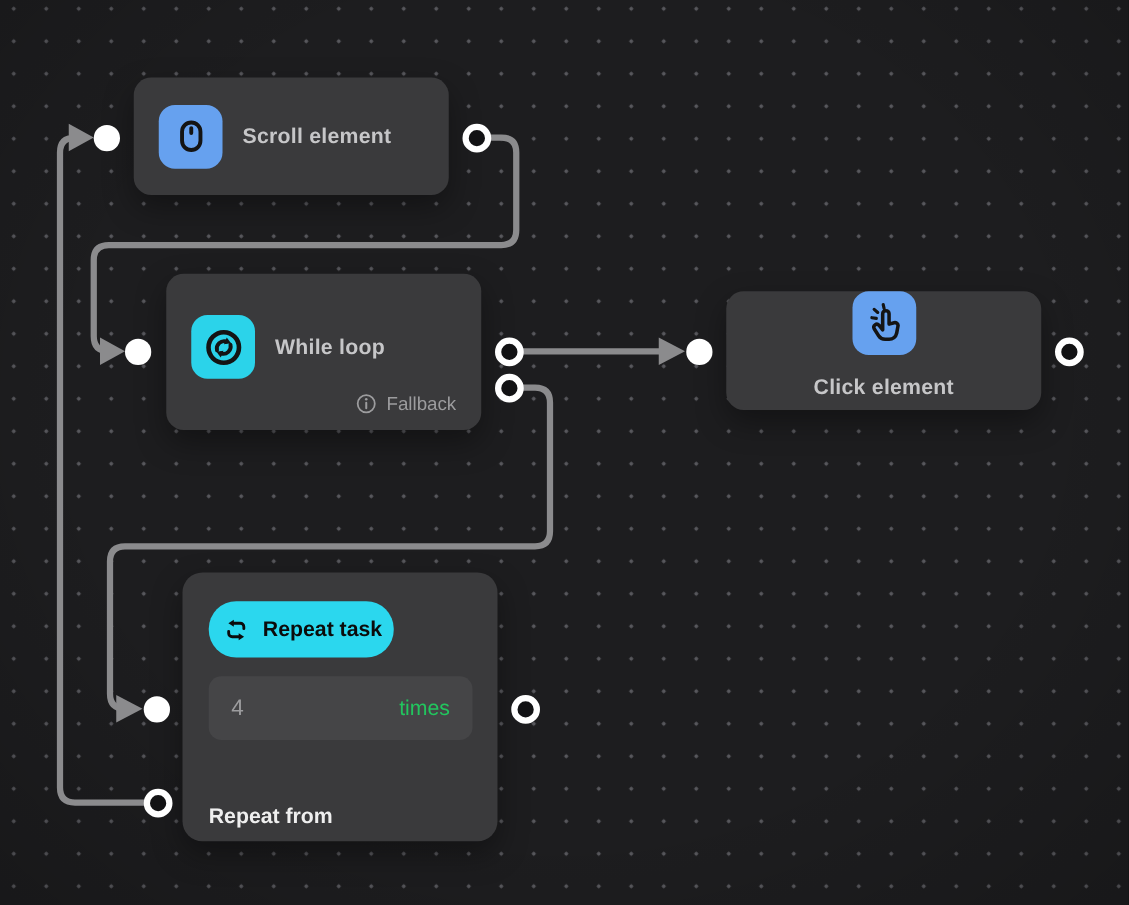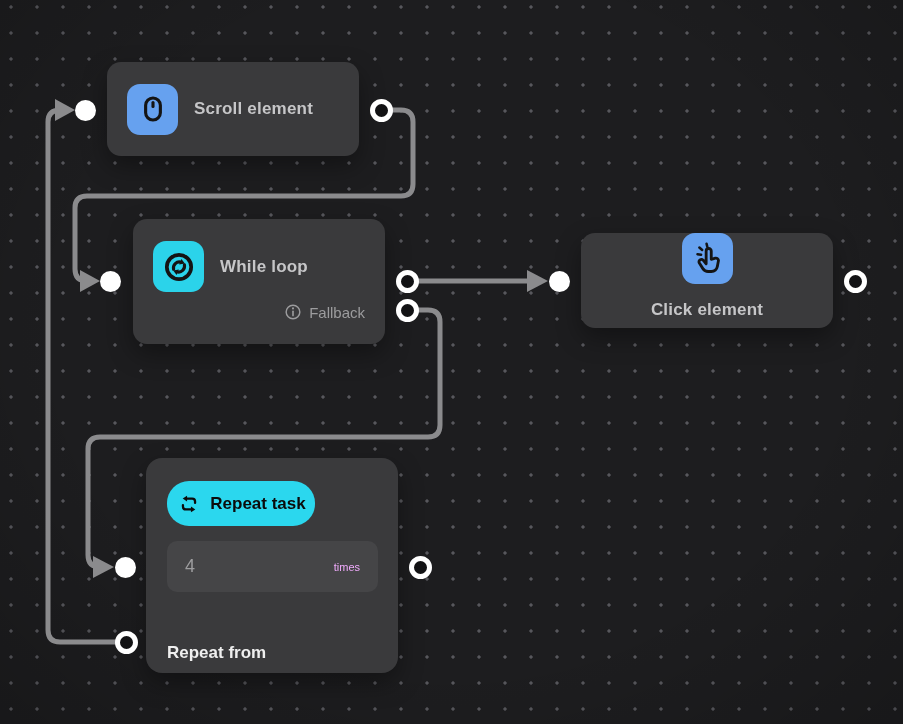"While loop" div.node-row { padding-top: 22px -> 33px }
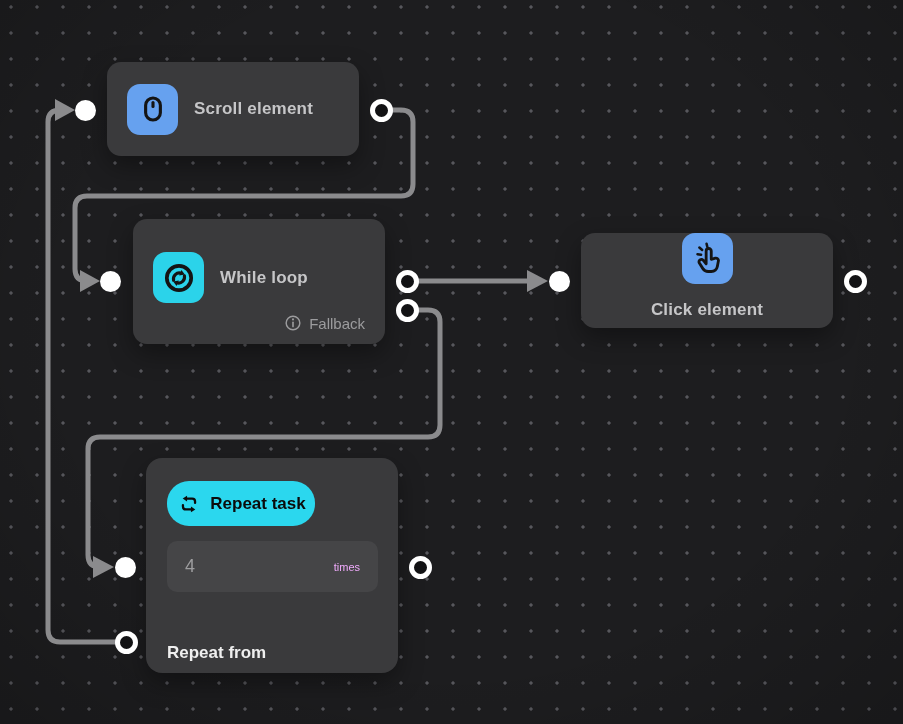"times" .times-suffix { color: #f0abfc -> #22c55e; font-size: 11px -> 17px }
